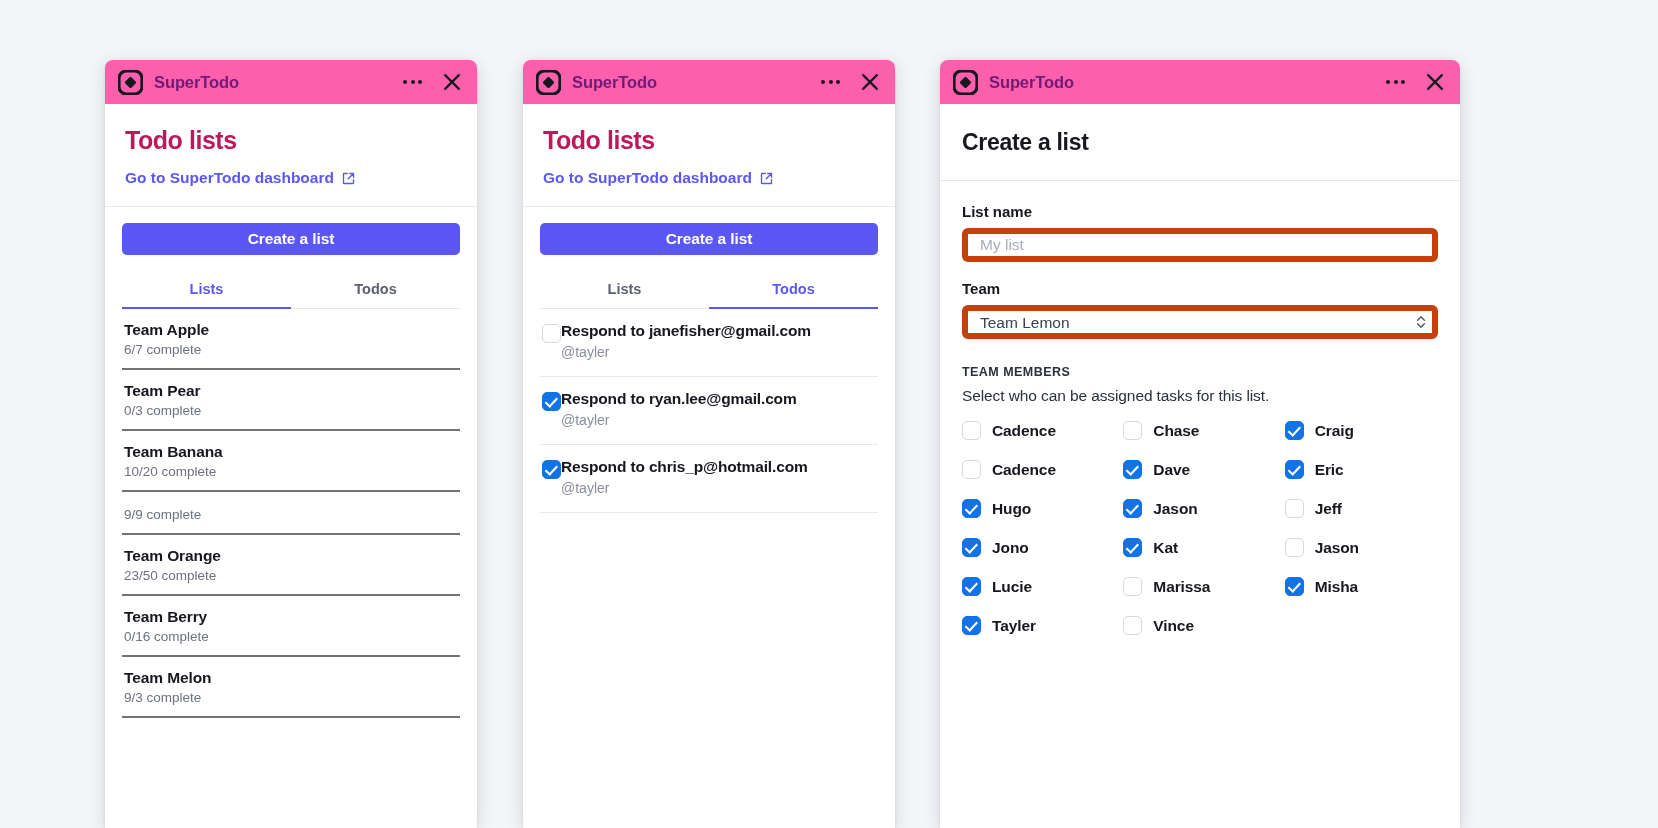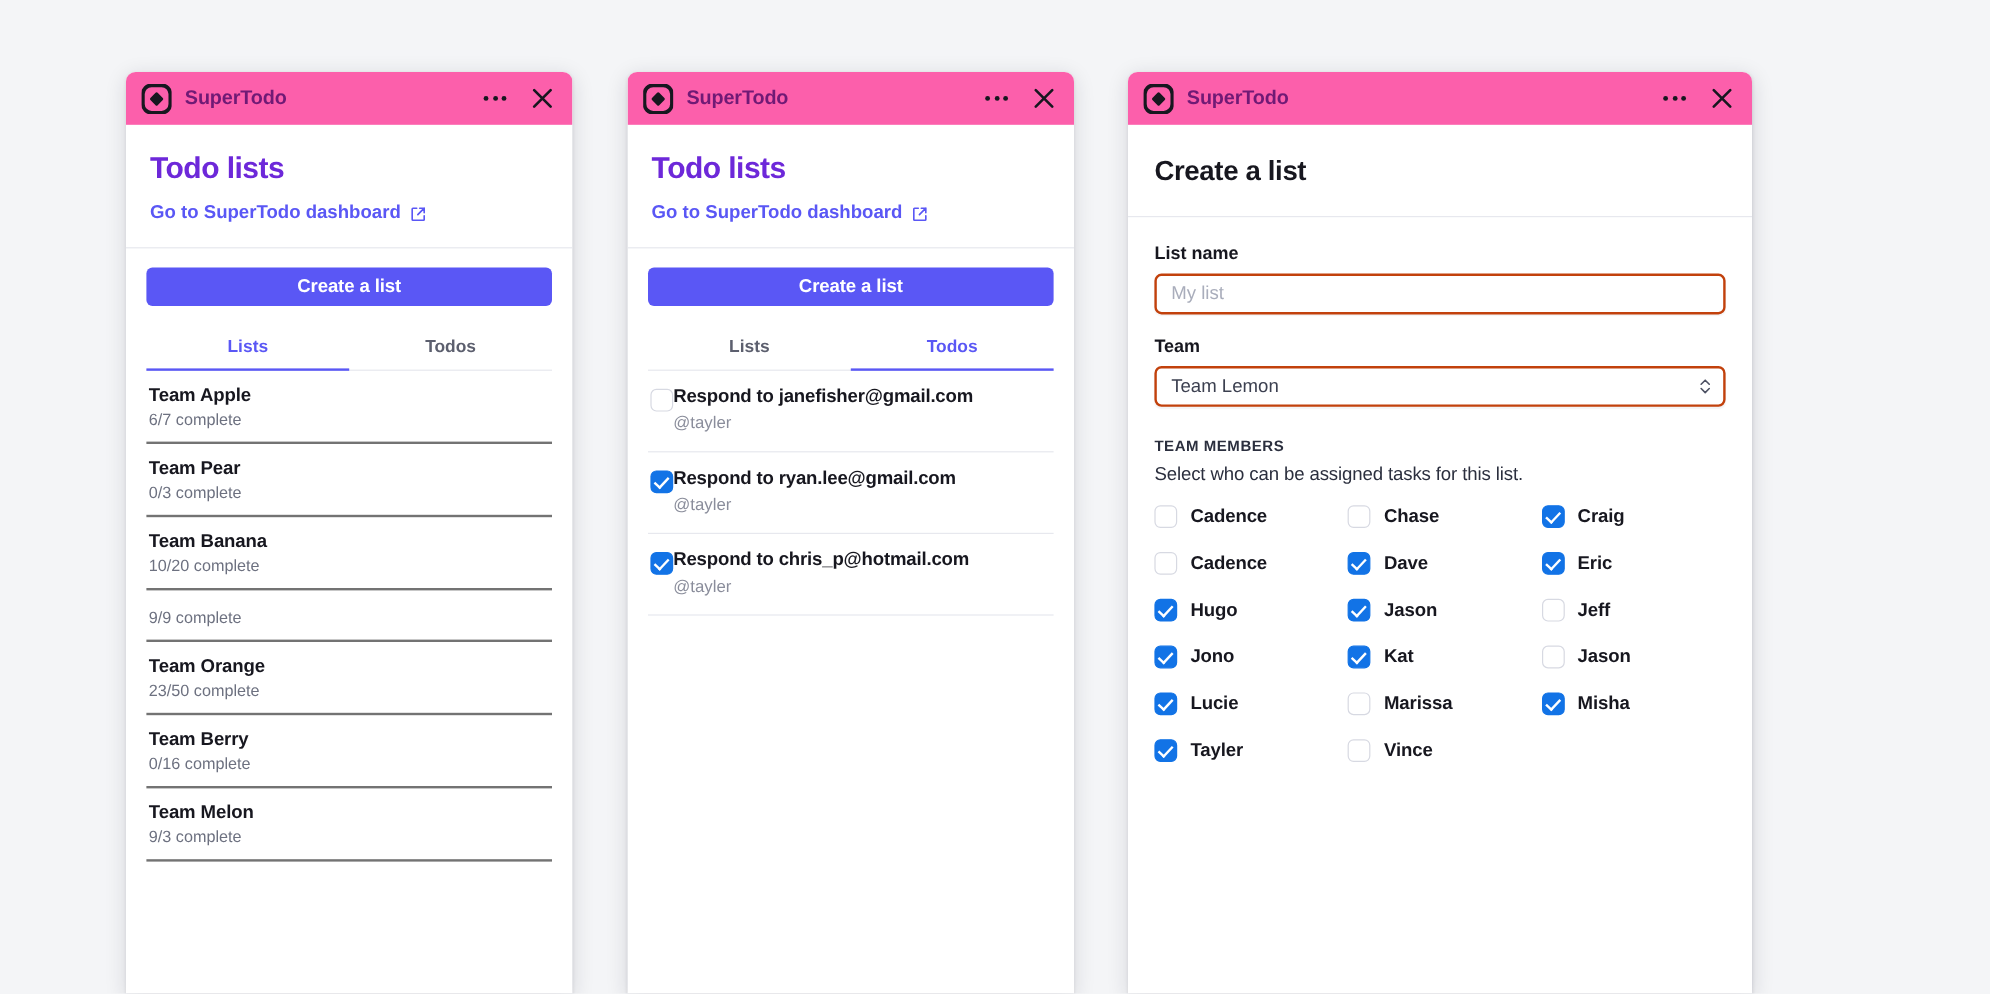"Todo lists" .head h1 { color: #6d28d9 -> #be185d }
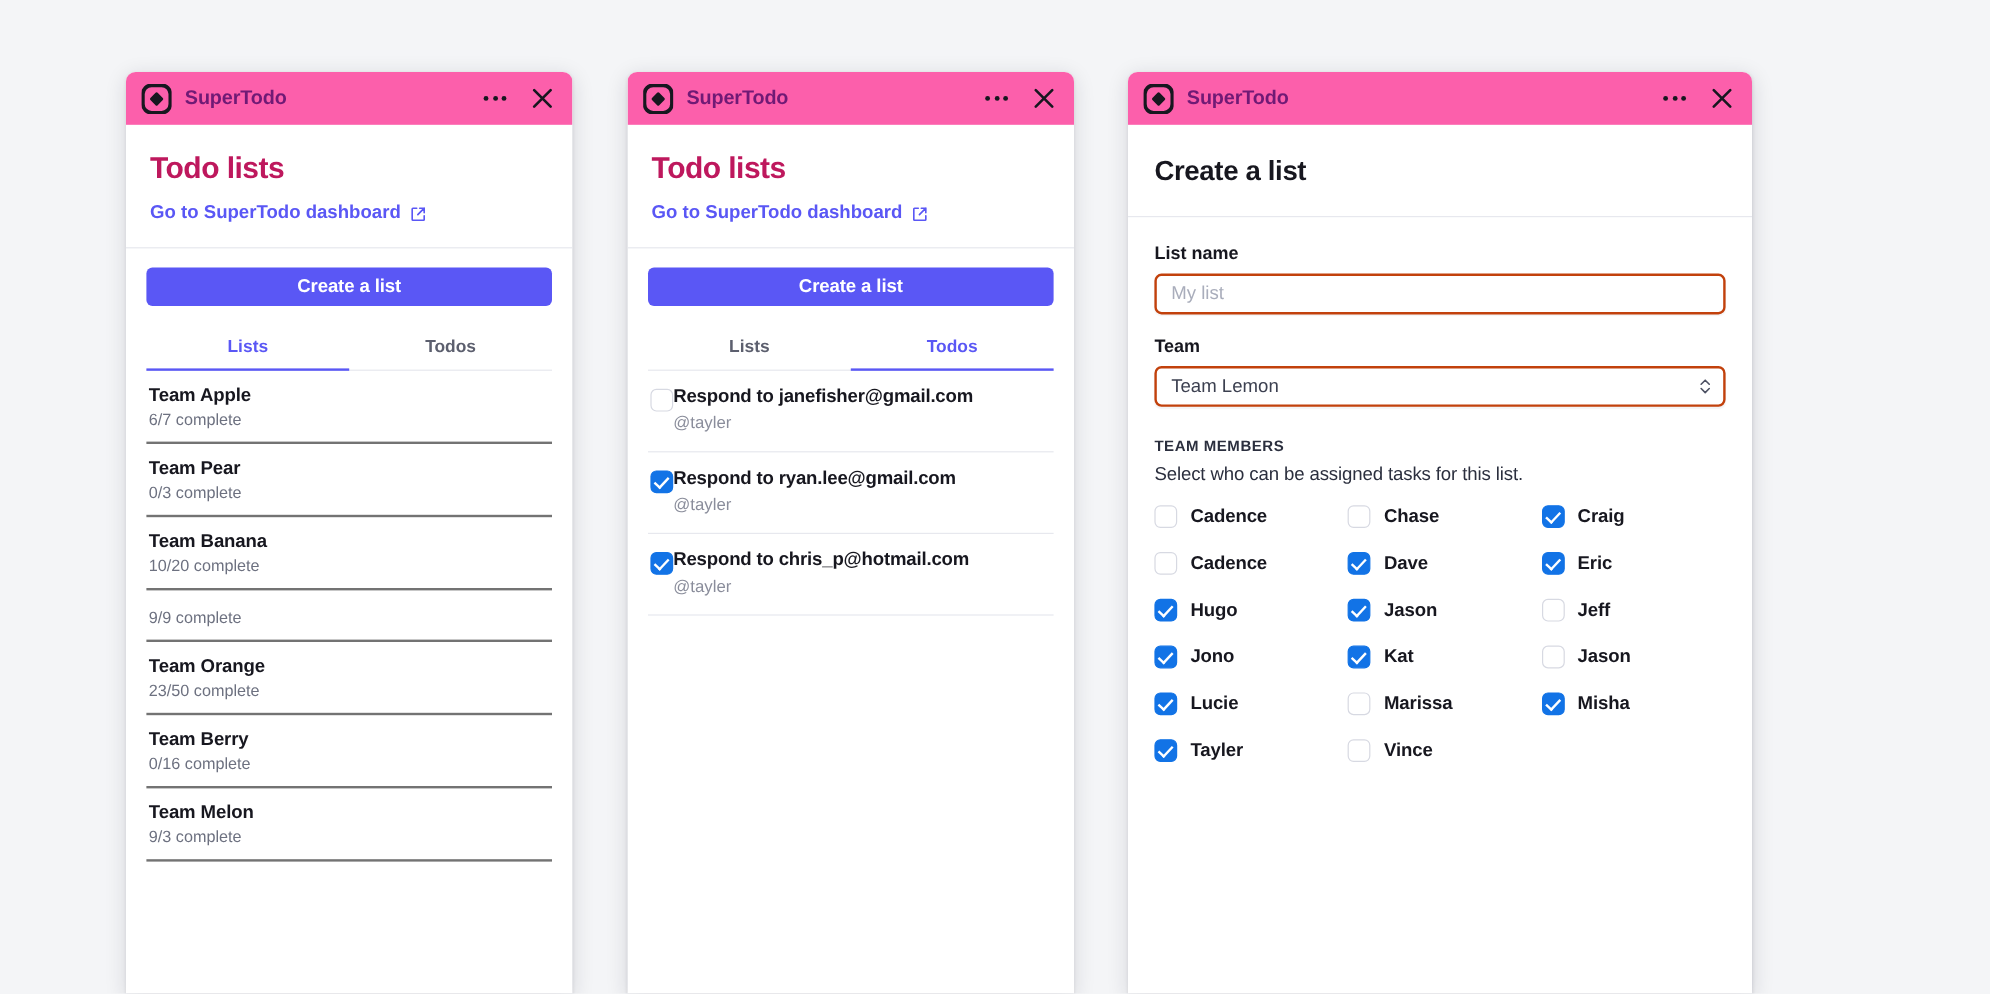"My list" .finput, .fselect { border: 2px solid #c2410c -> 6px solid #c2410c }
